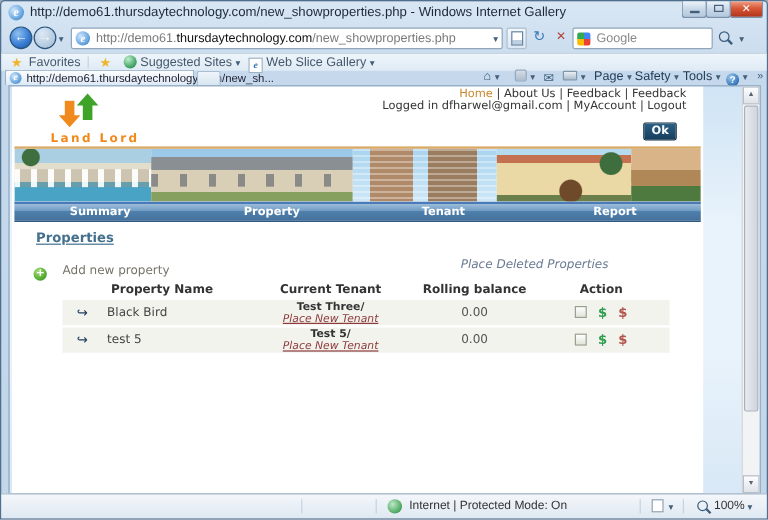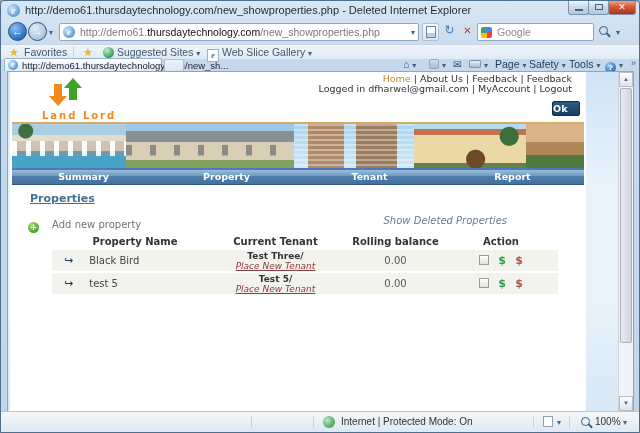"http://demo61.thursdaytechnology.com/new_showproperties.php -" span.title-text { text: Deleted Internet Explorer -> Windows Internet Gallery }
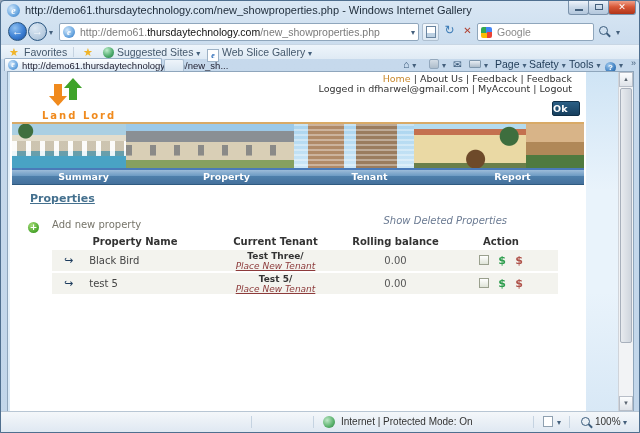"Ok" .ok-btn { margin-left: 20px -> 4px; text-align: left -> center }
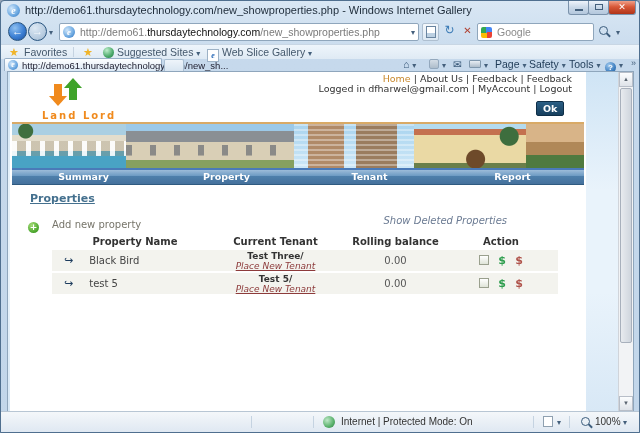"Show Deleted Properties" div.show-del { text: Show -> Place }
